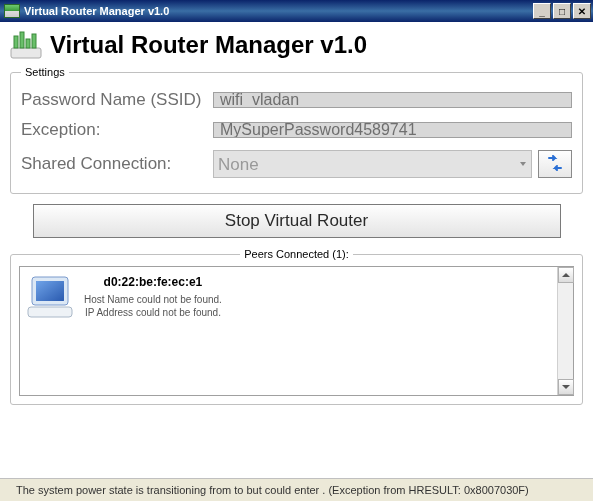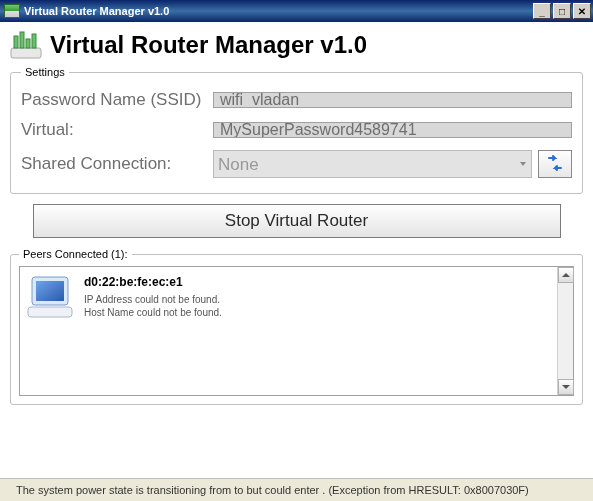"Virtual:" div.settings-label { text: Virtual -> Exception }
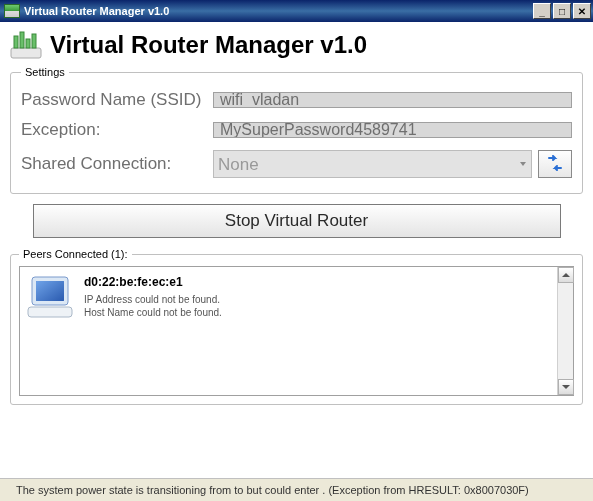"Peers Connected (1):" fieldset.peers { text-align: none -> center }
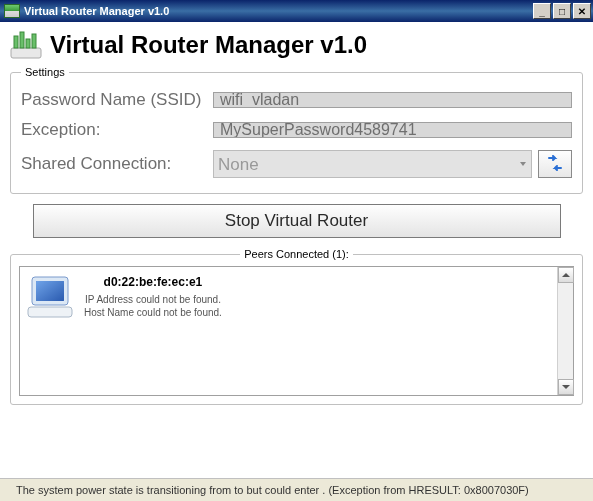"IP Address could not be" div.peer-sub { order: before "Host Name could not be" -> after "Host Name could not be" }
